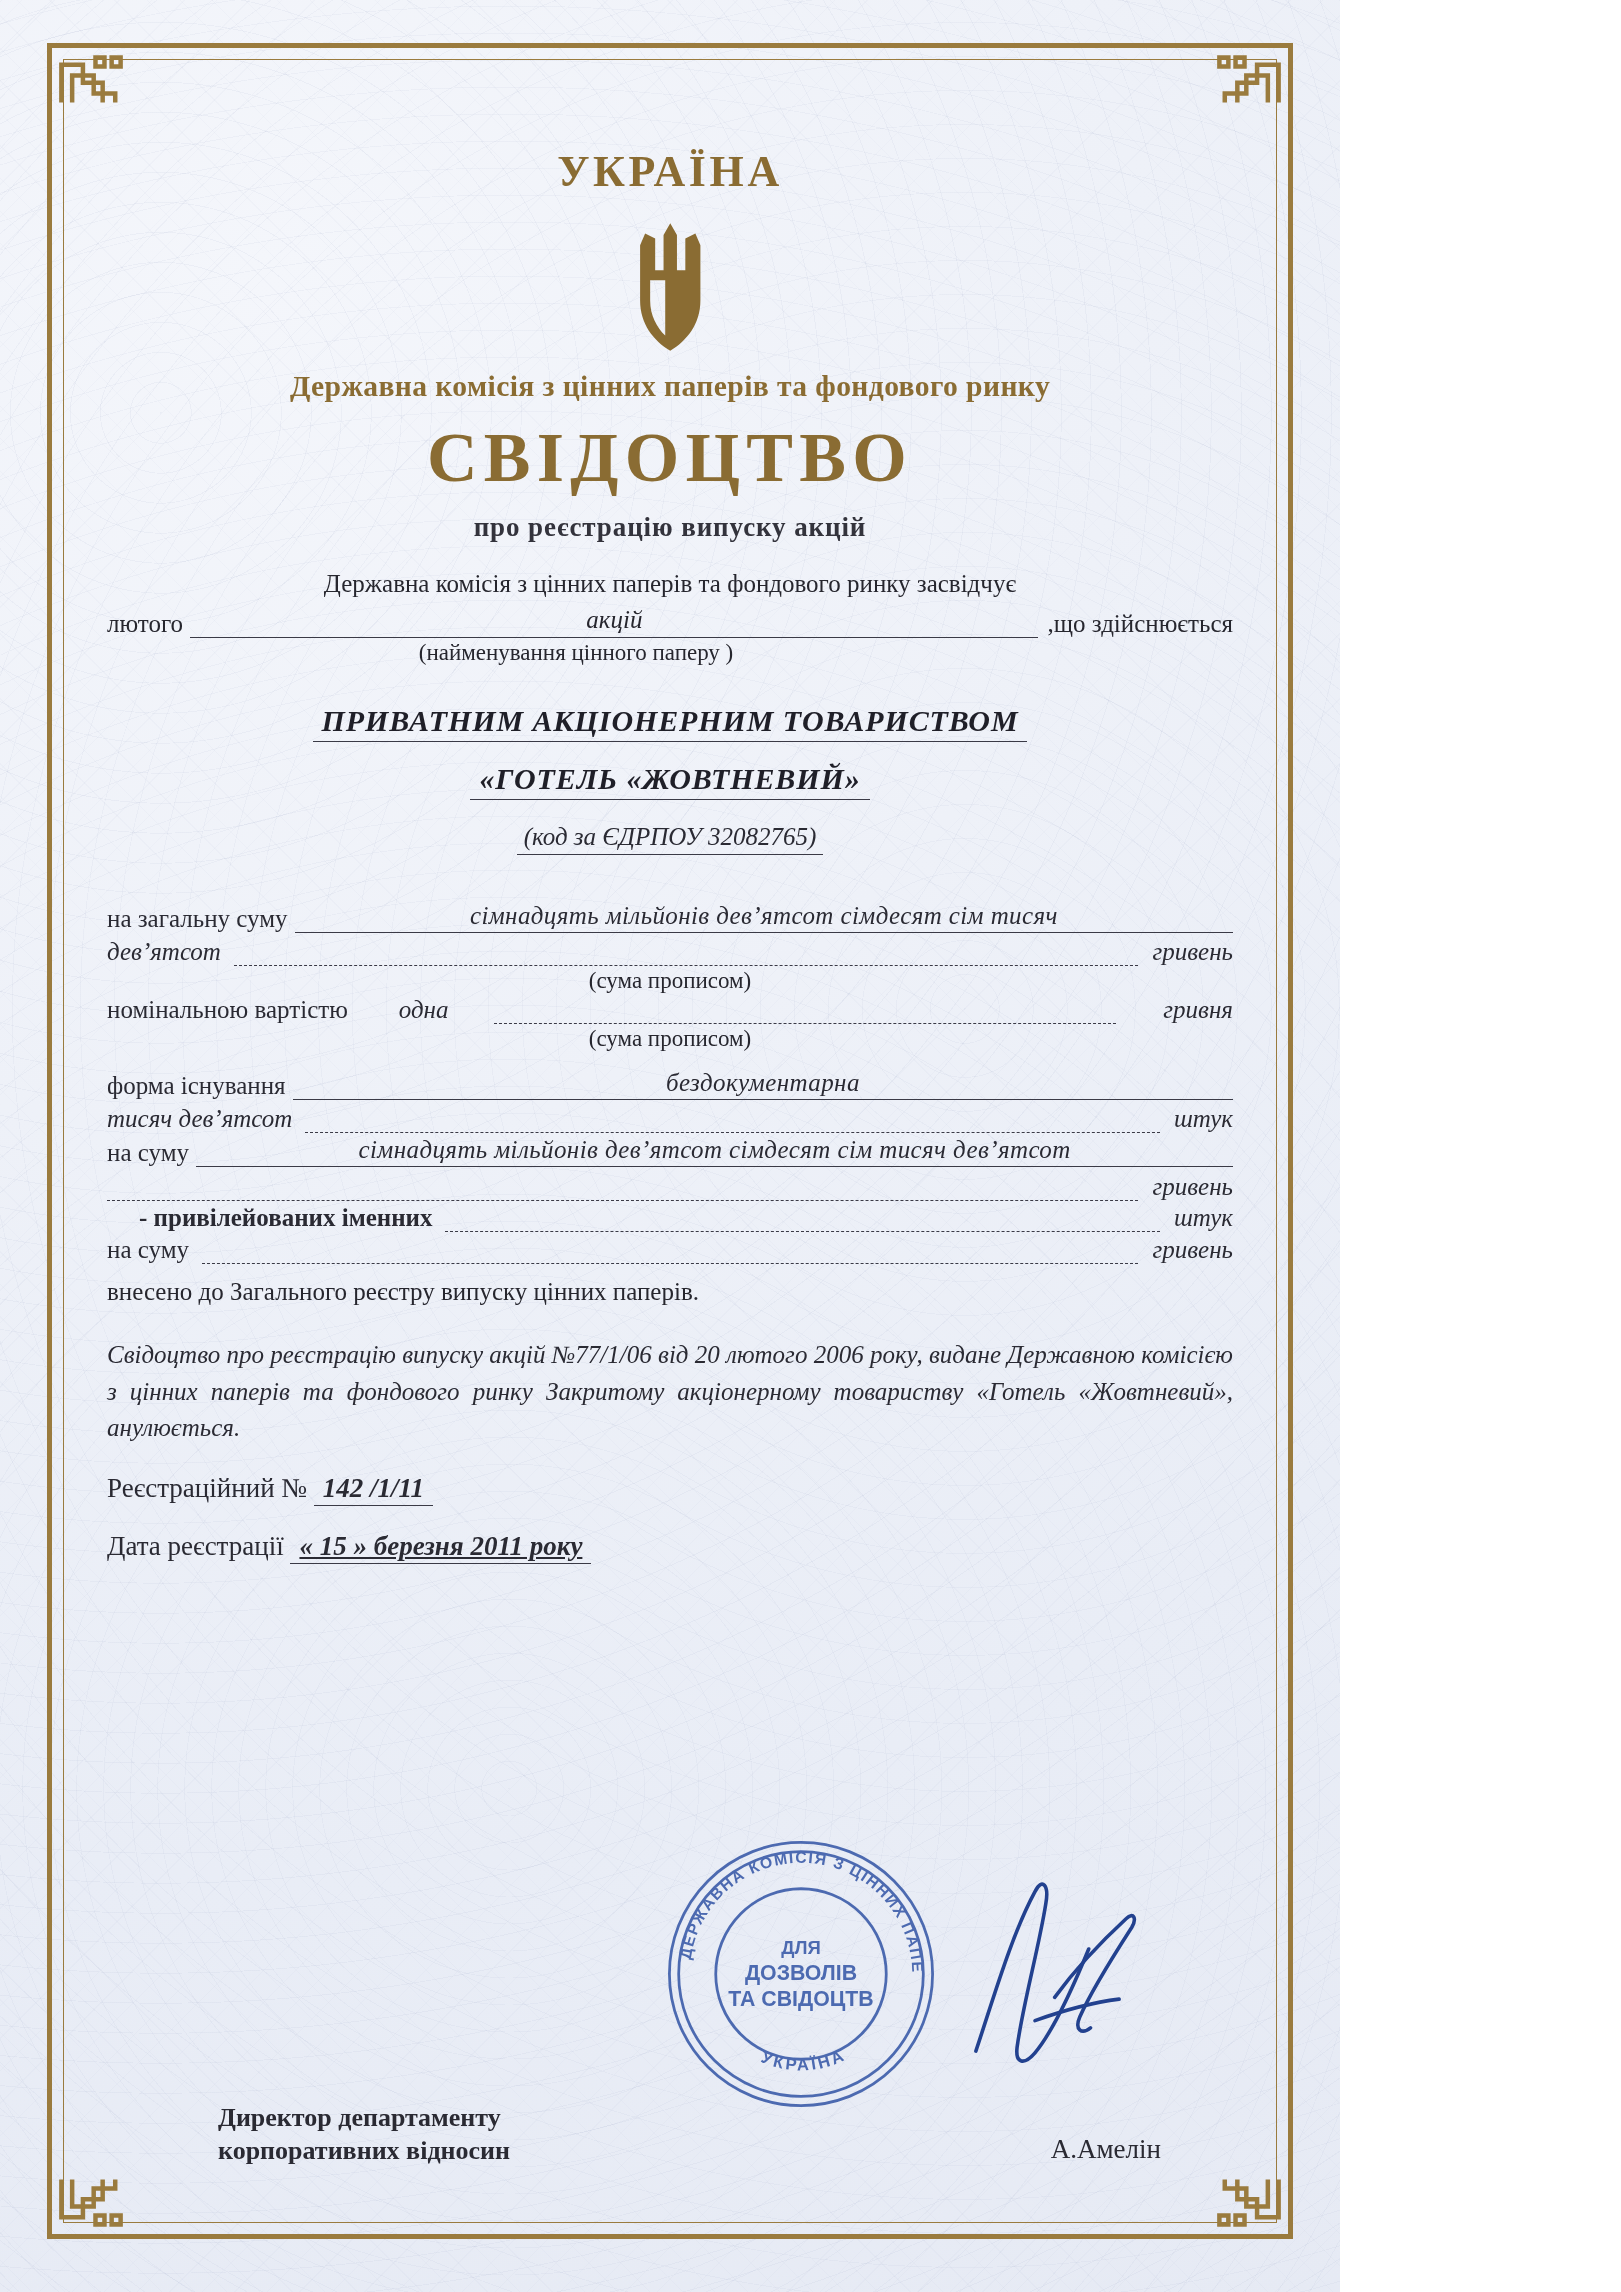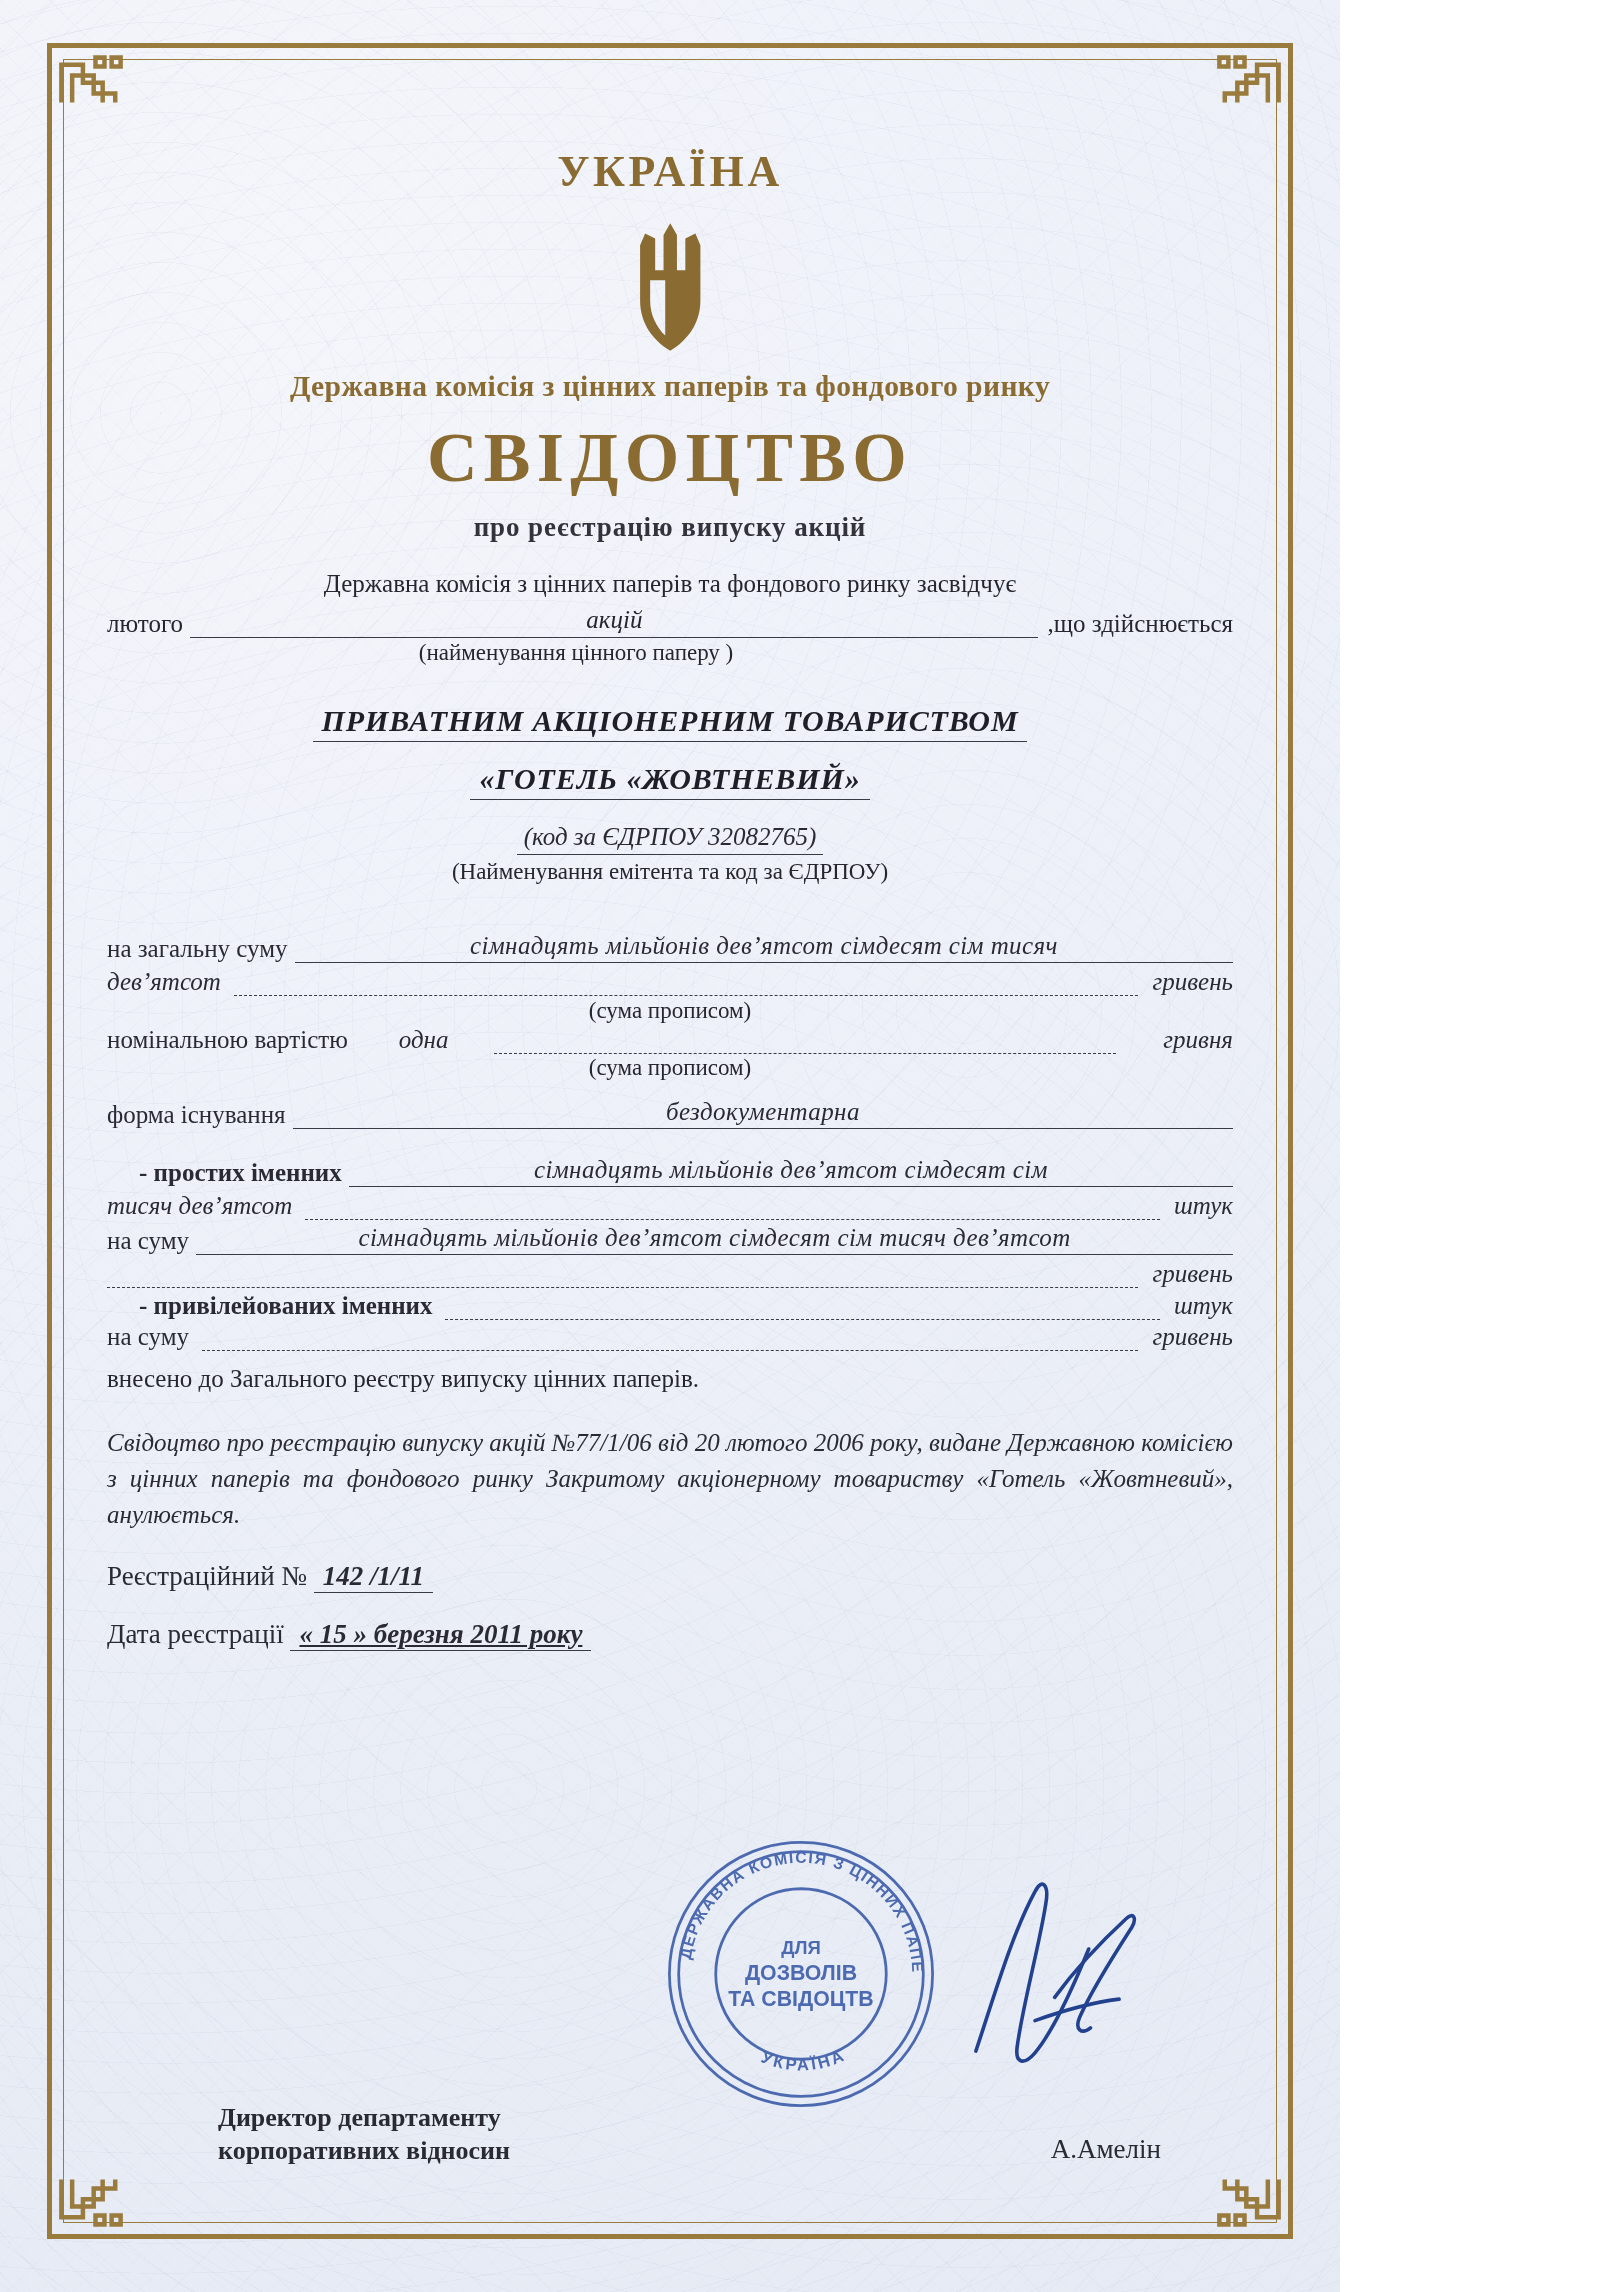"(Найменування емітента та код за" div.cap { html: <div>(Найменування емітента та код за ЄДРПОУ)</div> -> none }
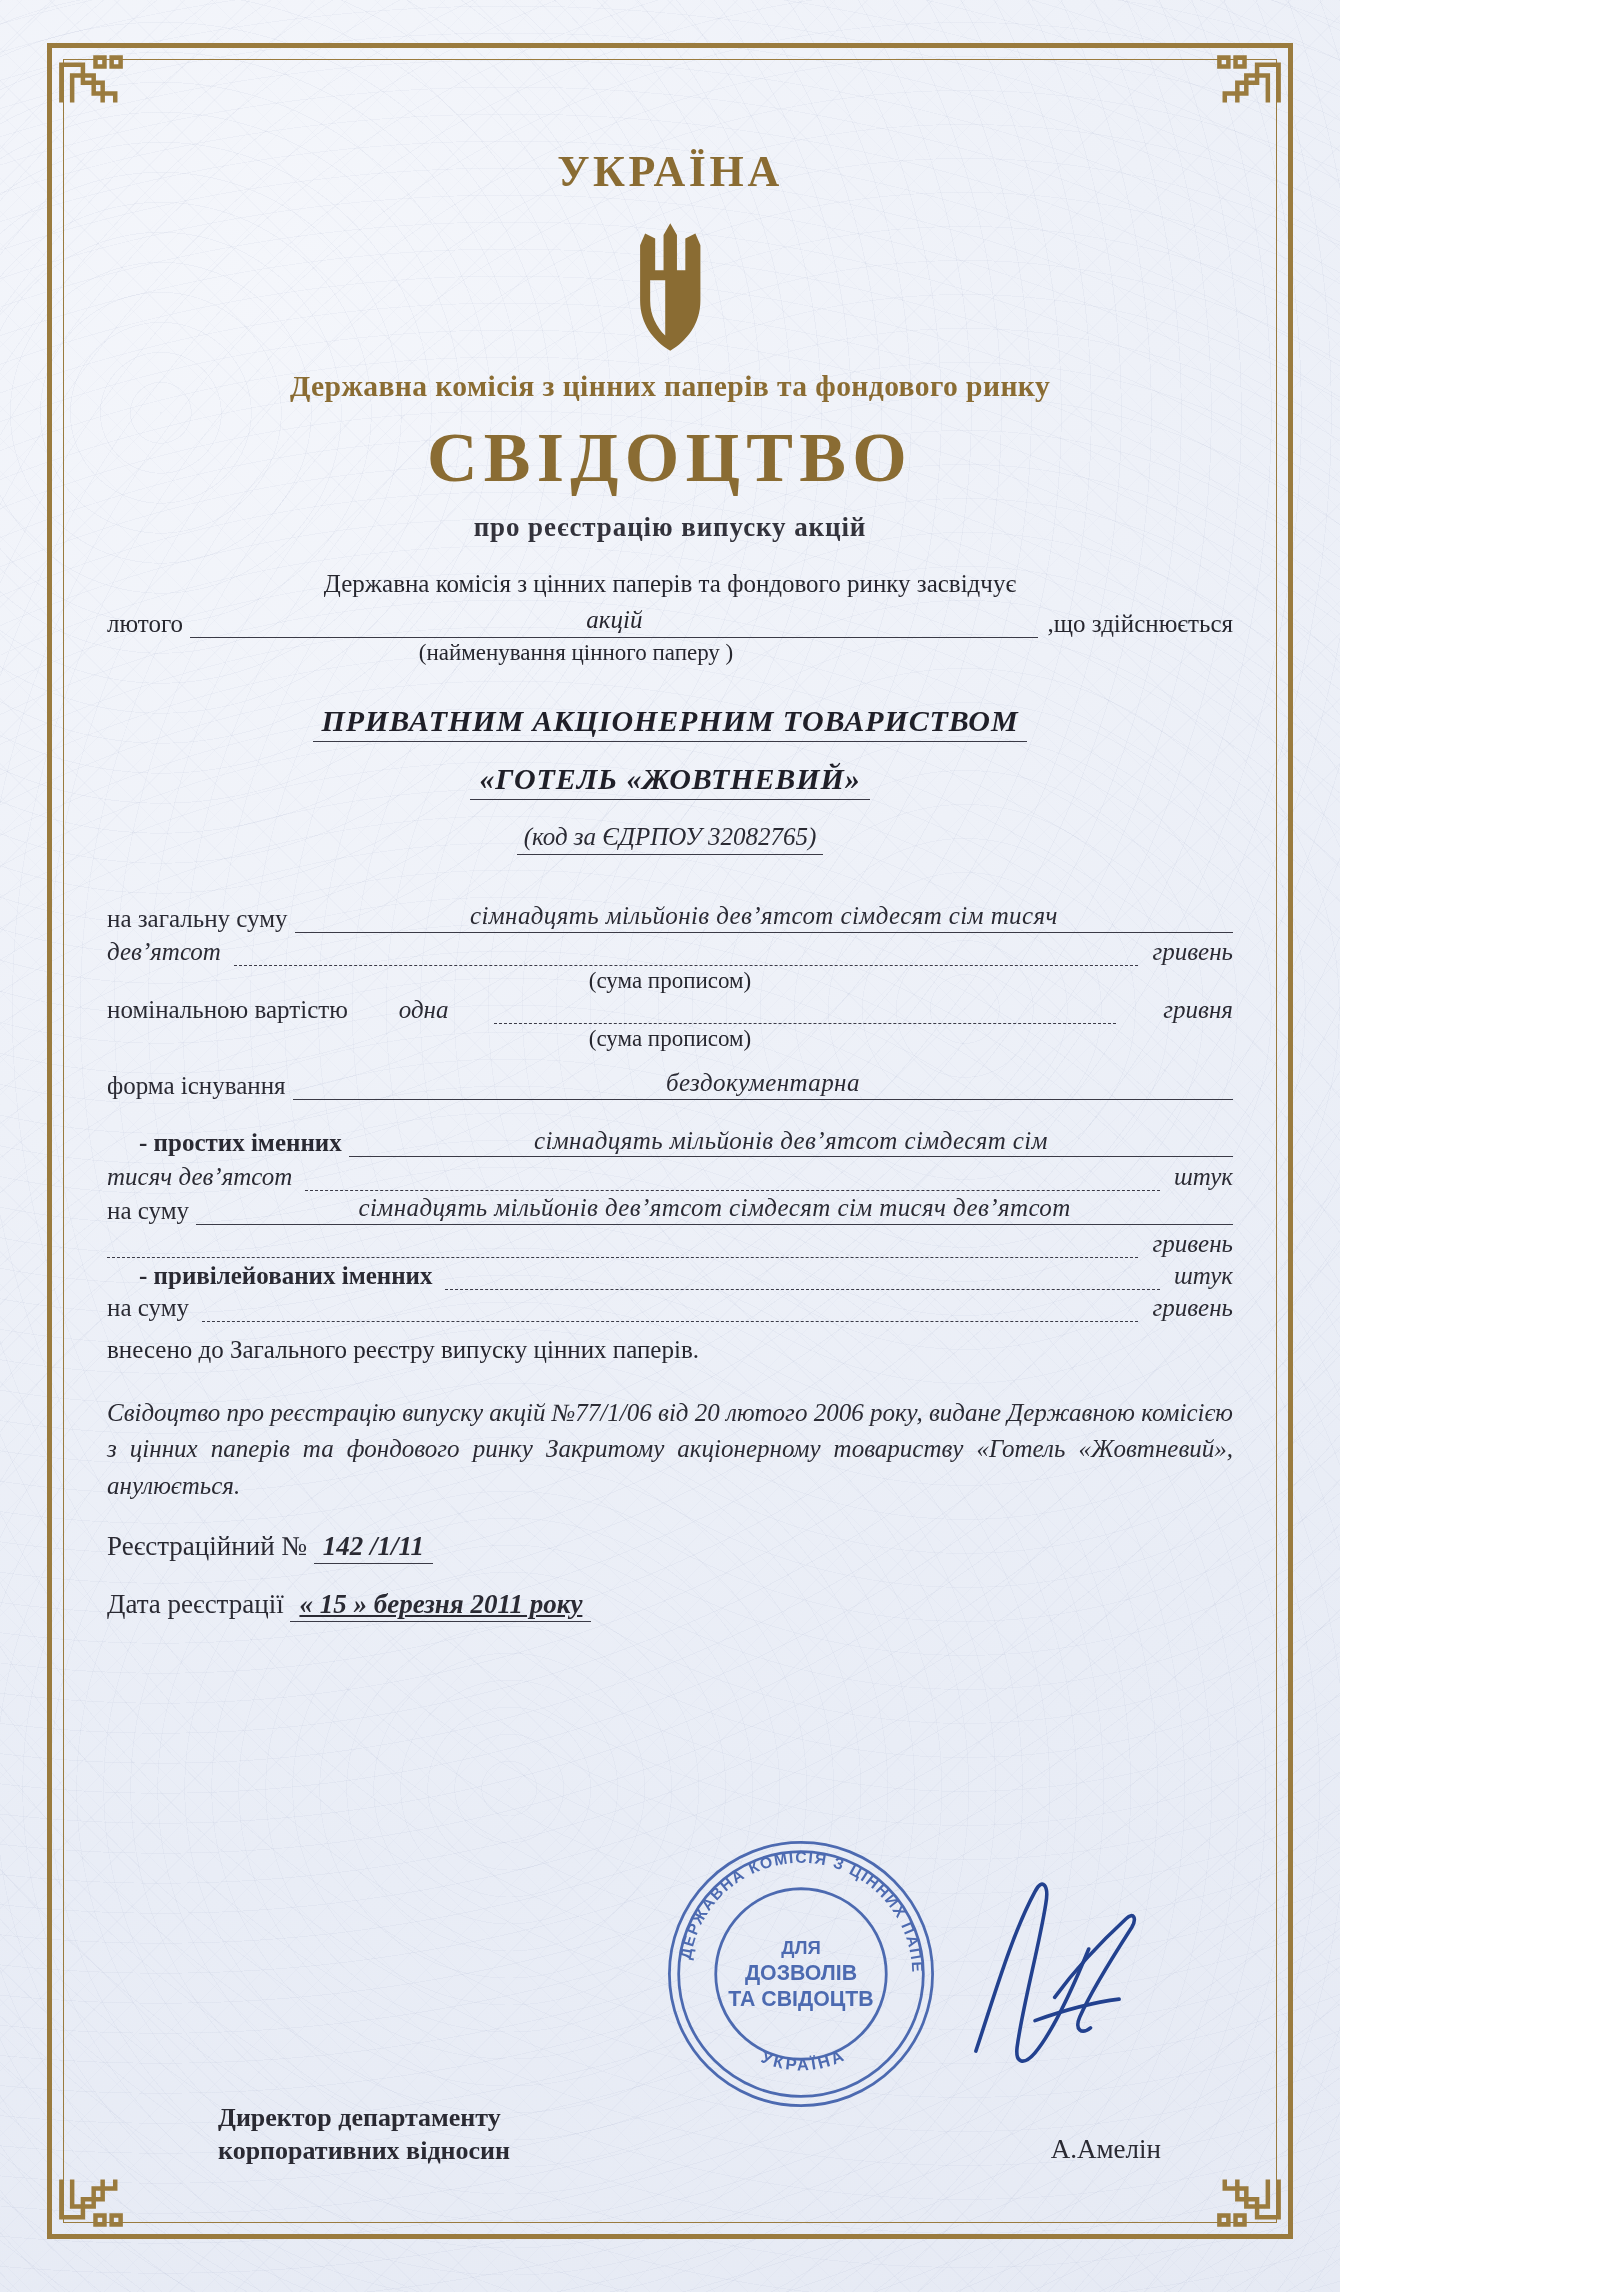"- простих іменних" div.line-row { html: <div> <span>- простих іменних</span> <span>сімнадцять мільйонів дев’ятсот сімдесят сім</span> </div> -> none }
